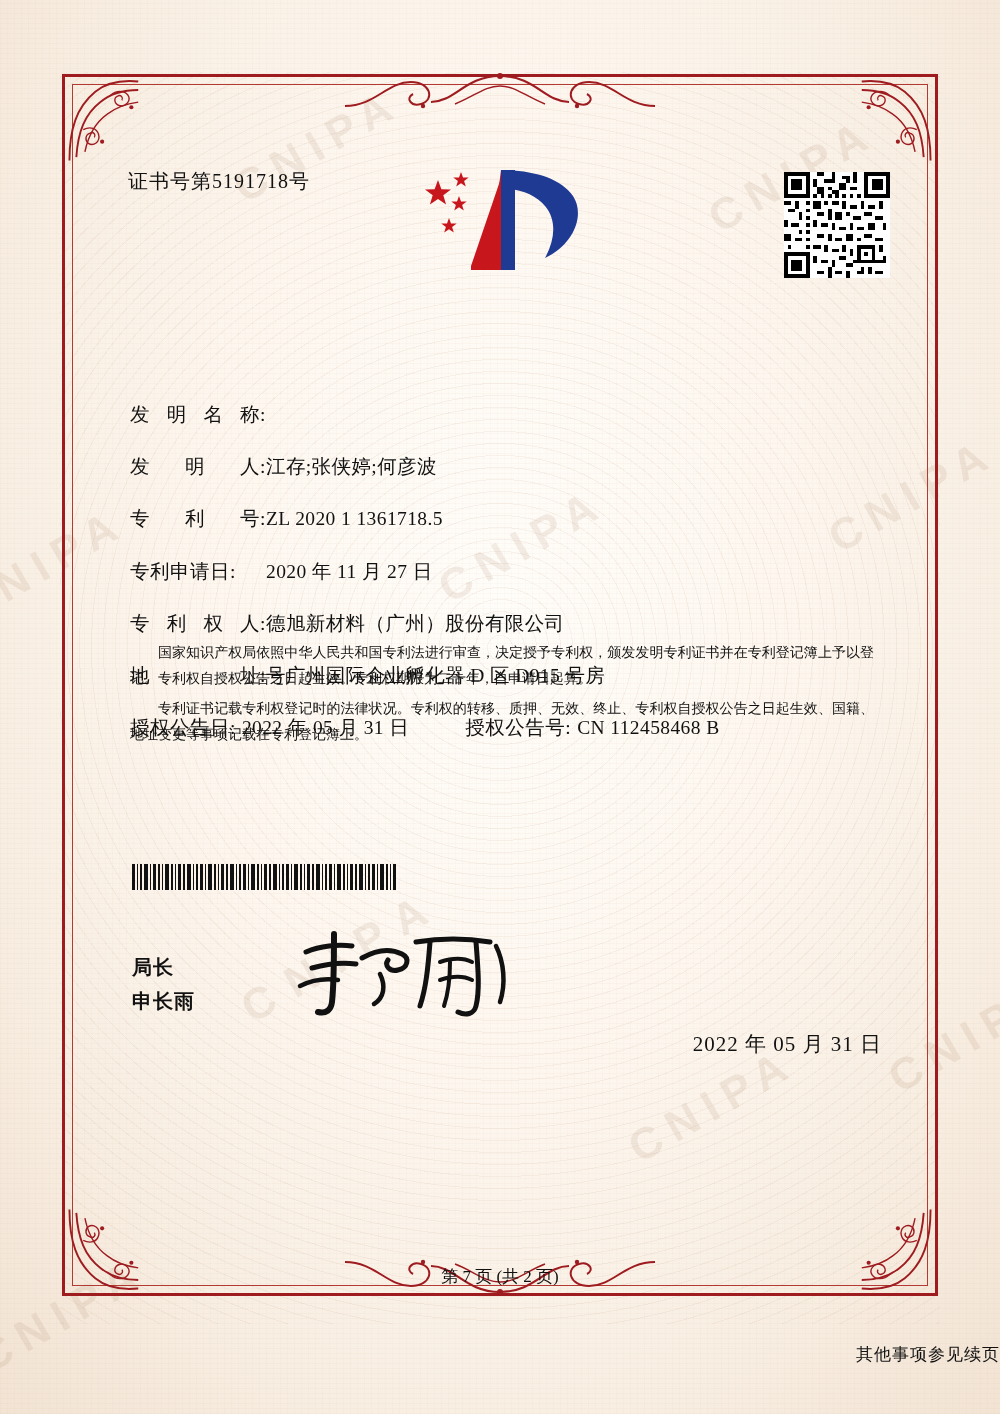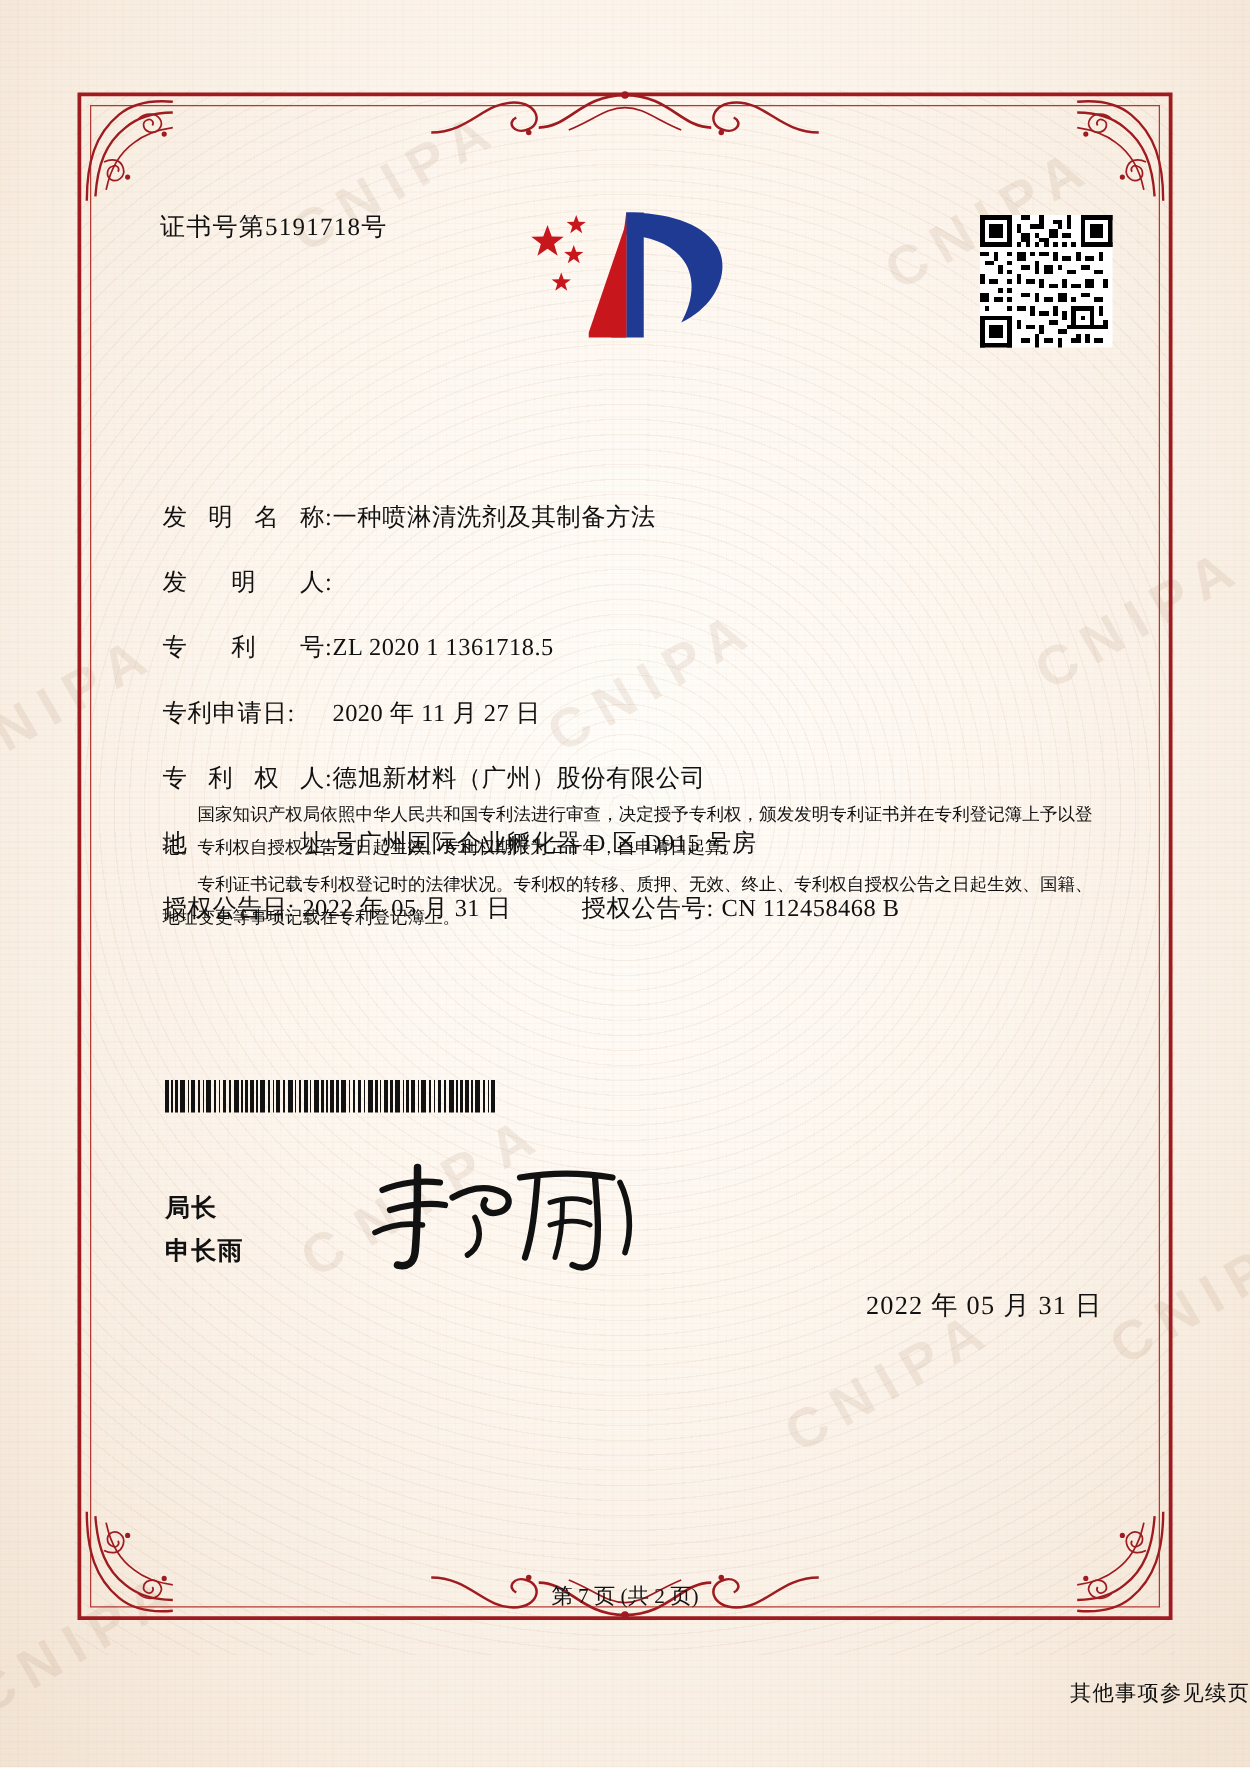"一种喷淋清洗剂及其制备方法" div.field-value { html: <div>一种喷淋清洗剂及其制备方法</div> -> none }
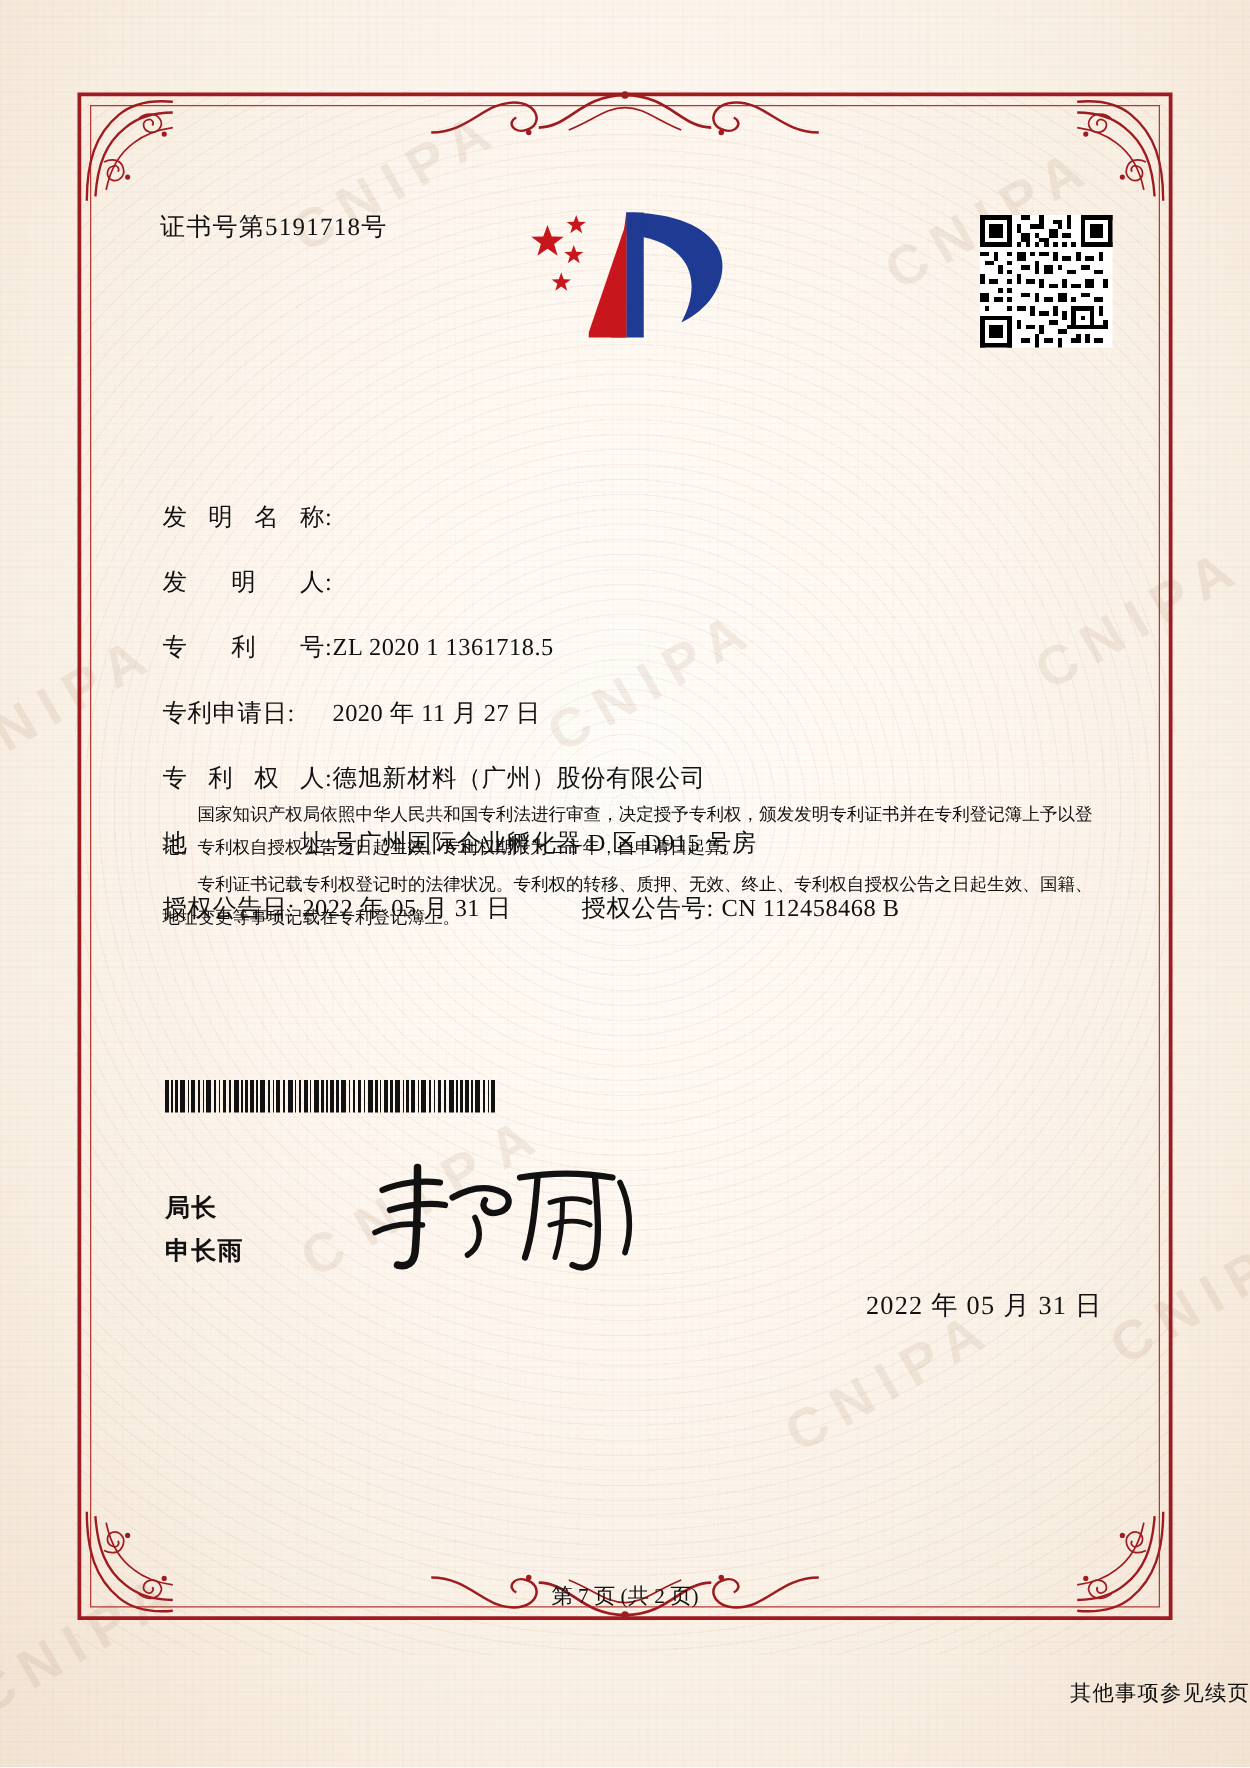"江存;张侠婷;何彦波" div.field-value { html: none -> <div>江存;张侠婷;何彦波</div> }
